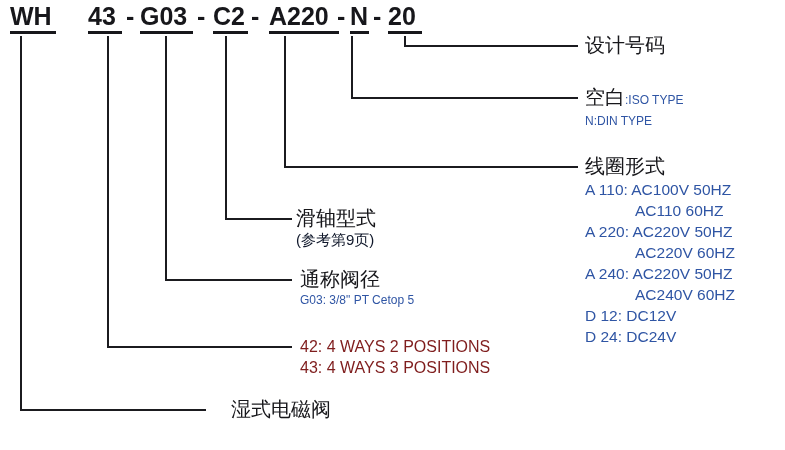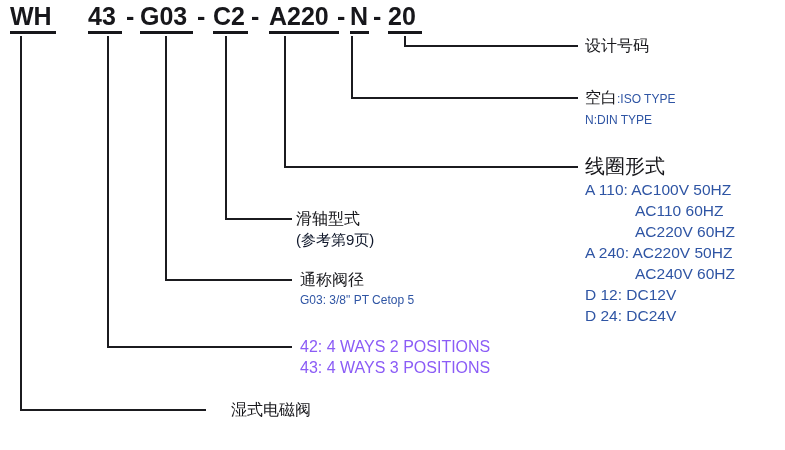"设计号码" .note .cn { font-size: 16px -> 20px }
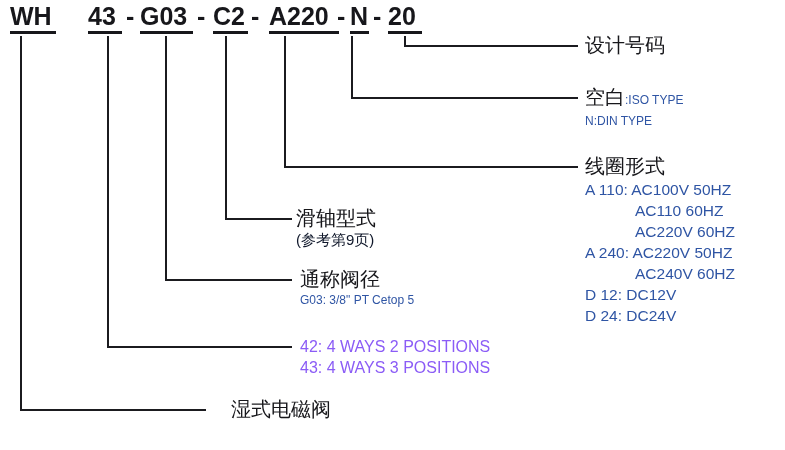"A 220: AC220V 50HZ" span.row { html: none -> <span>A 220: AC220V 50HZ</span> }
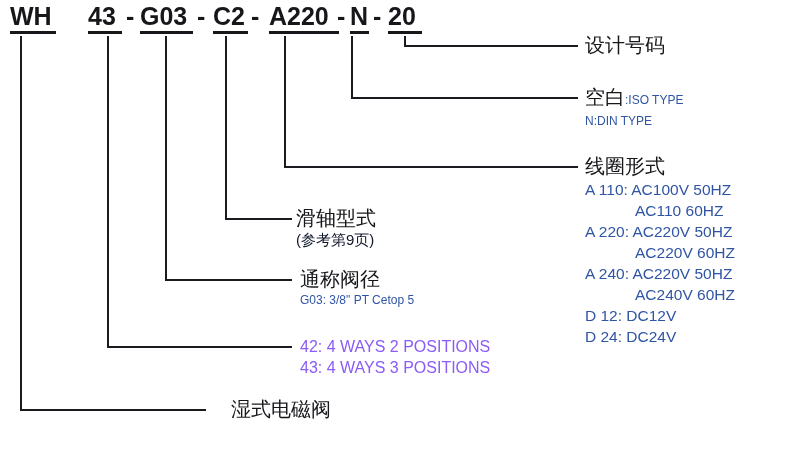"42: 4 WAYS 2 POSITIONS" .ways .row { color: #8b5cf6 -> #7f1d1d }
